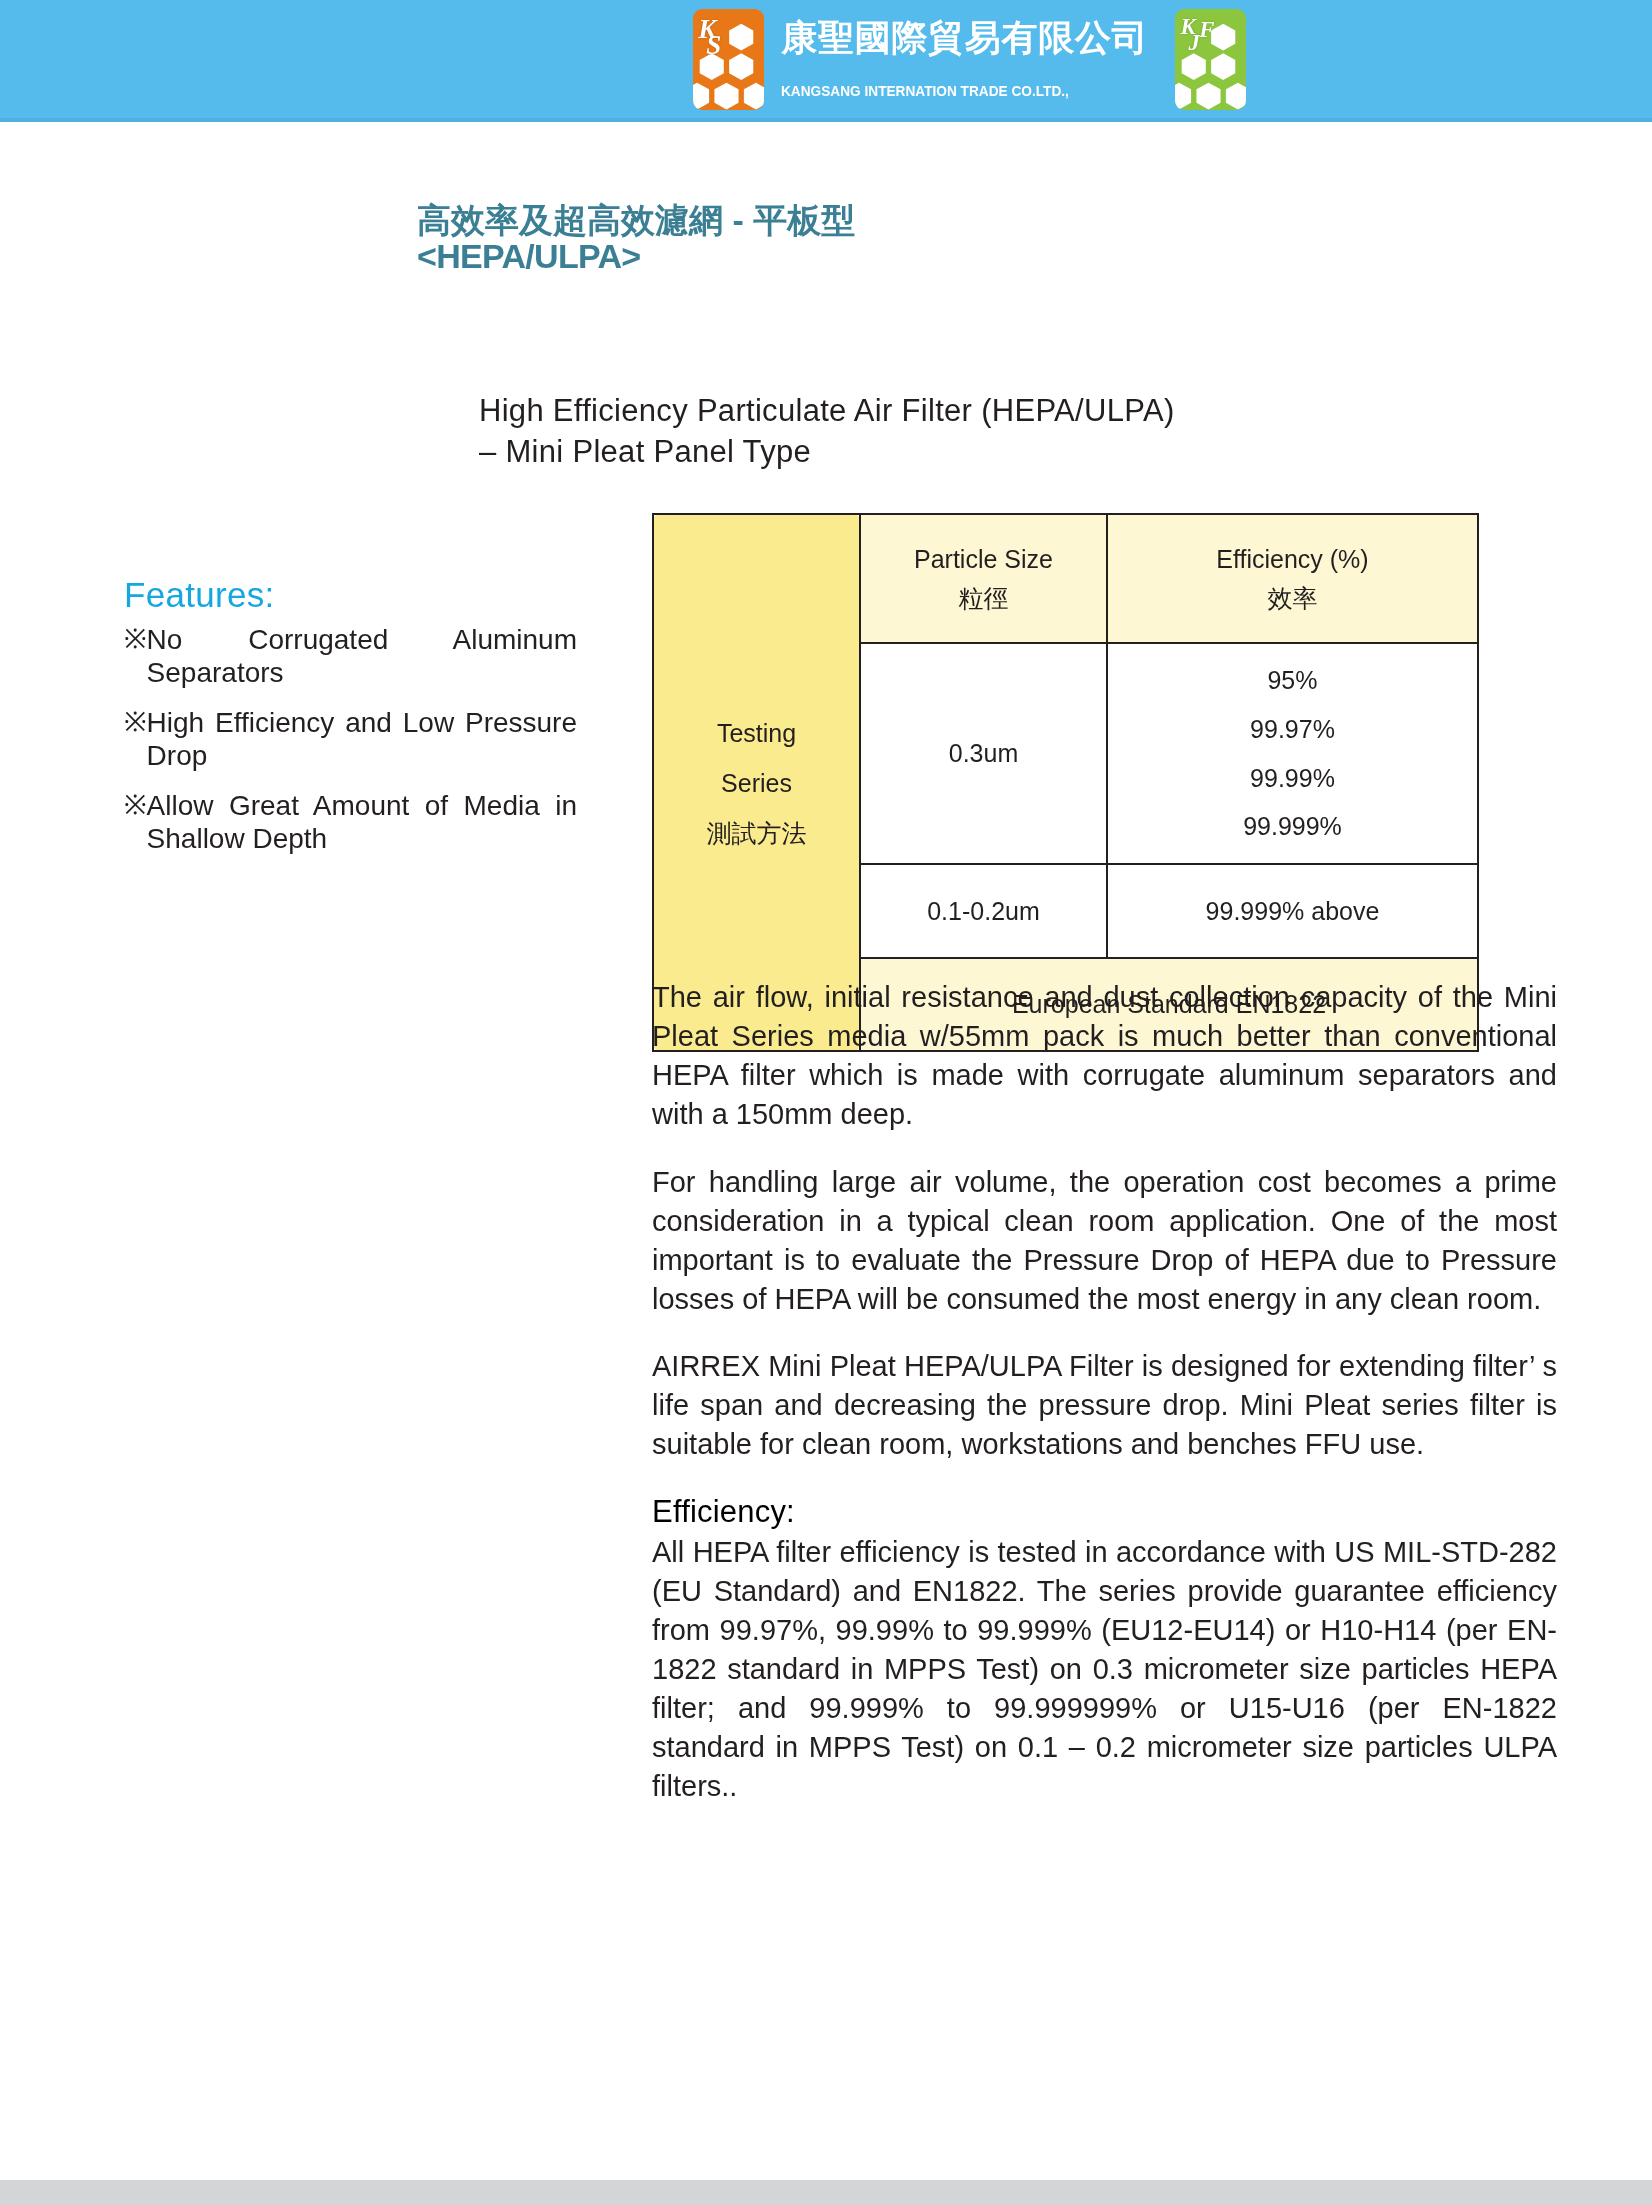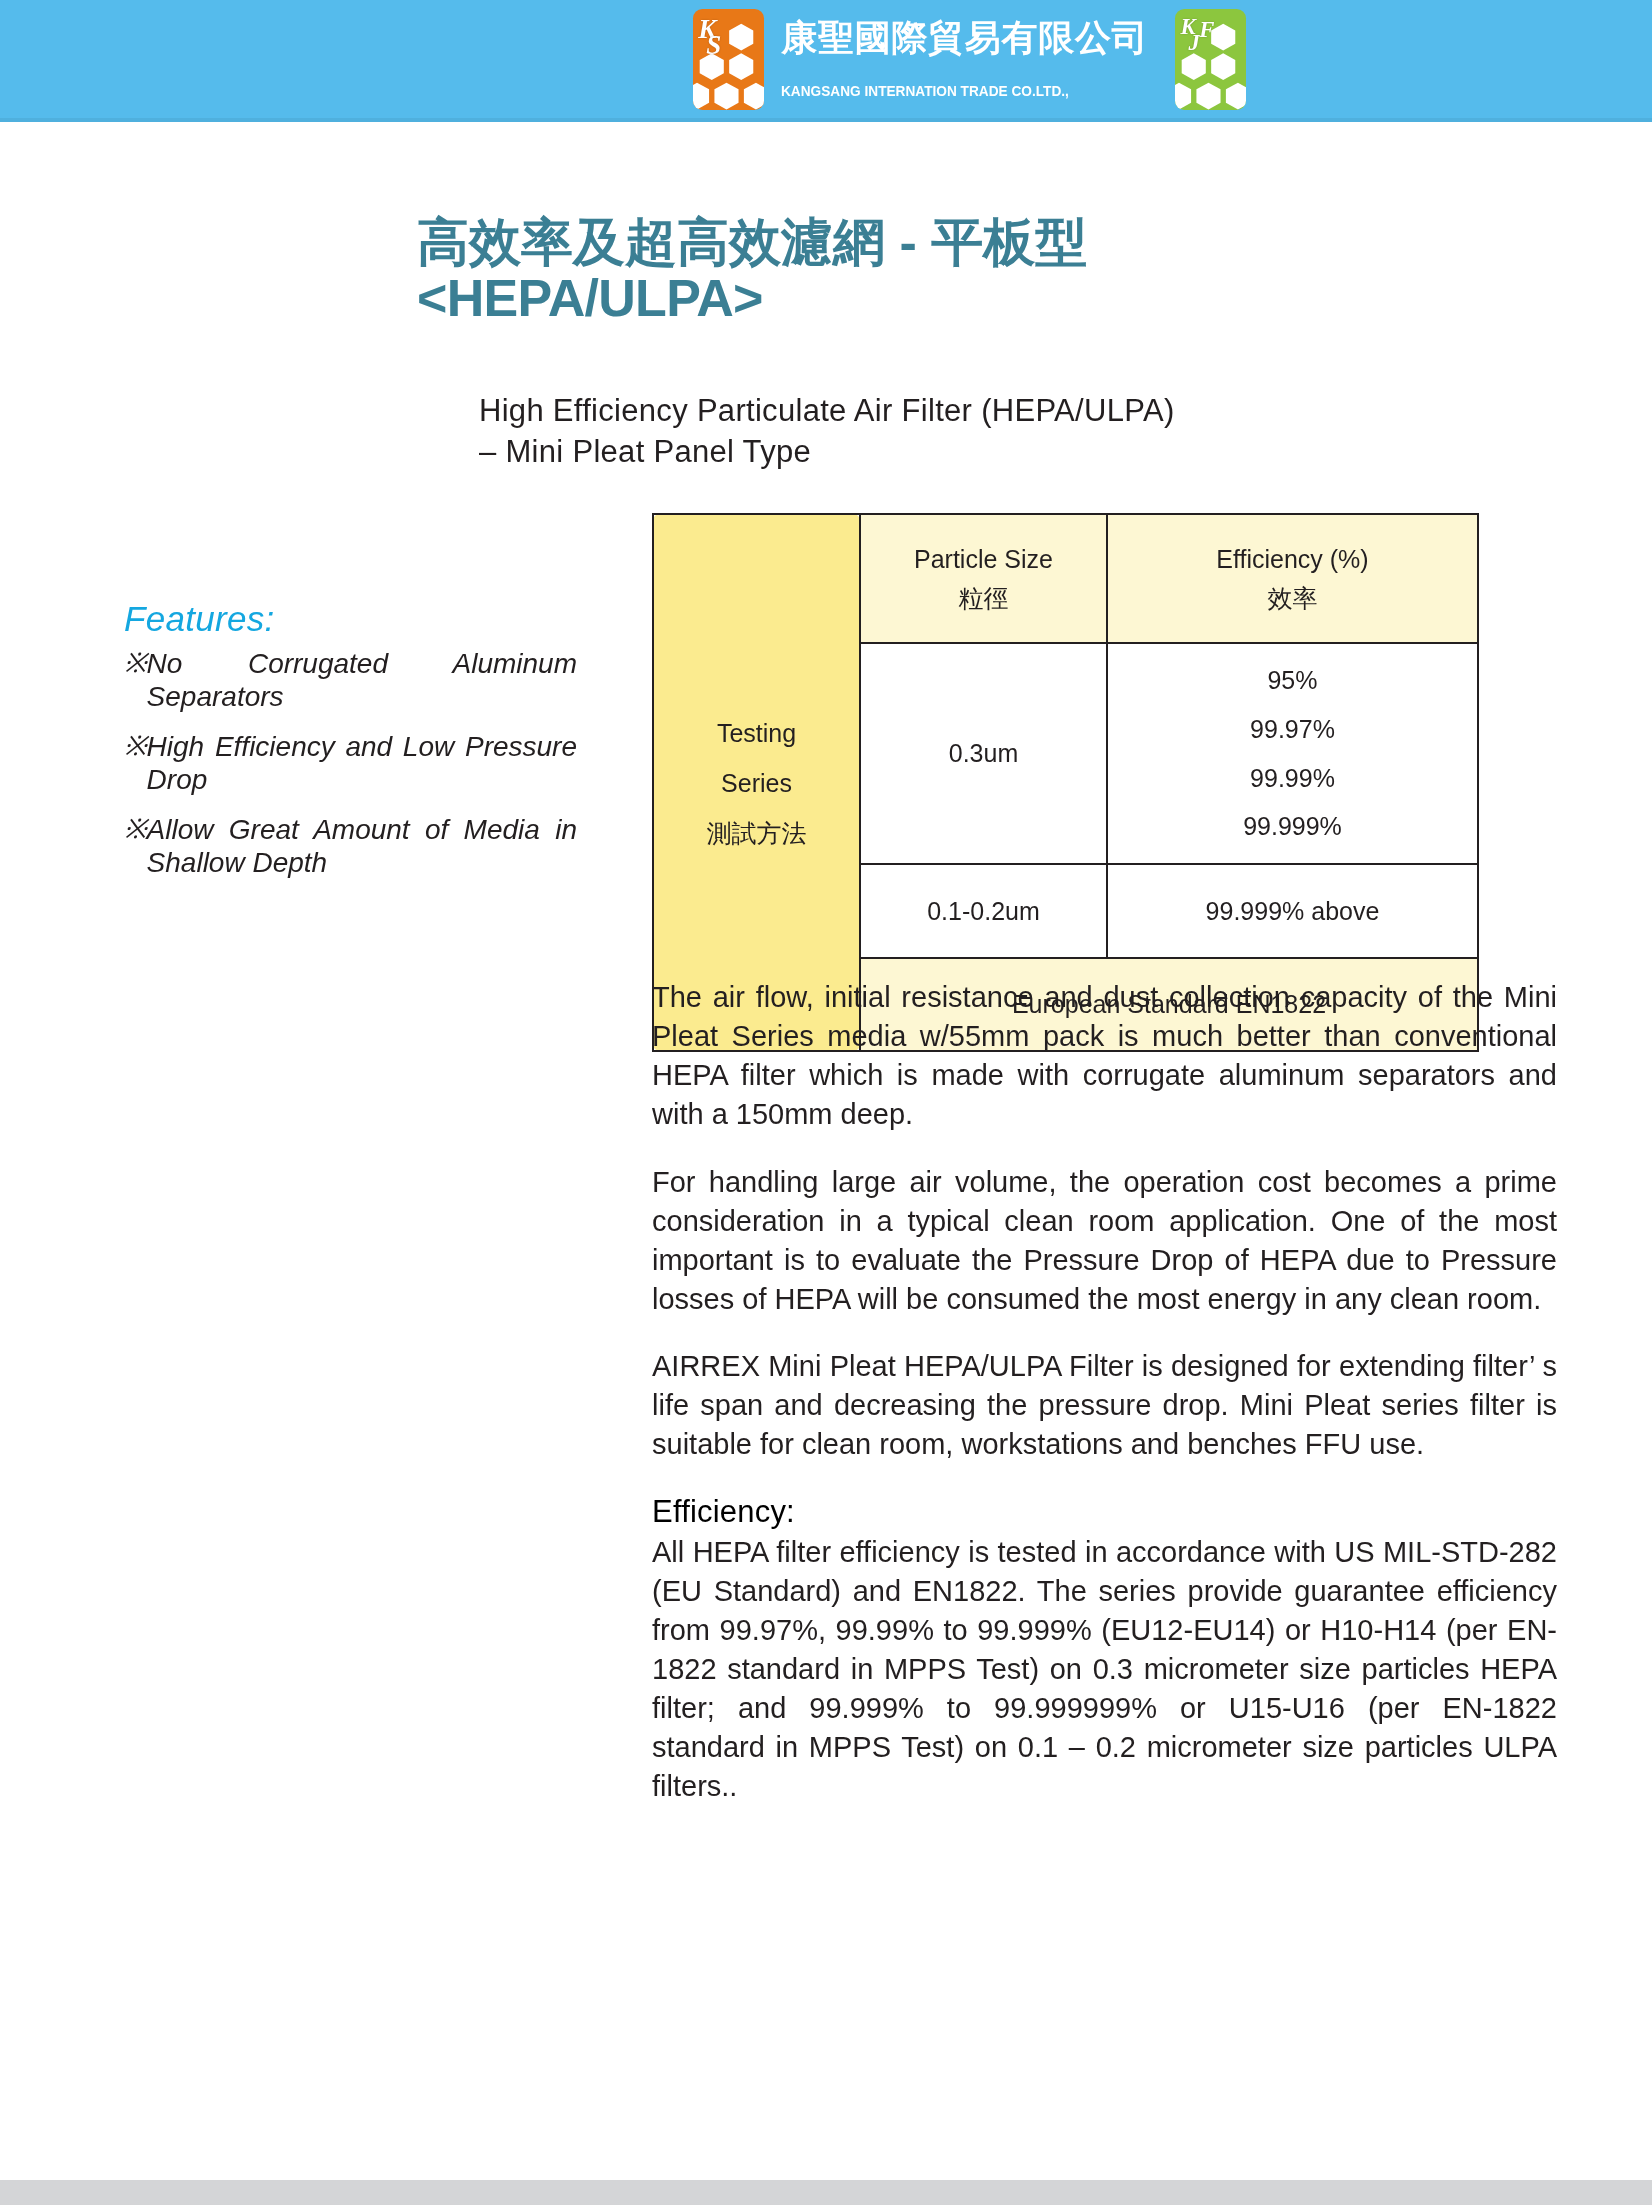"高效率及超高效濾網 - 平板型" .doc-title { font-size: 52px -> 34px }
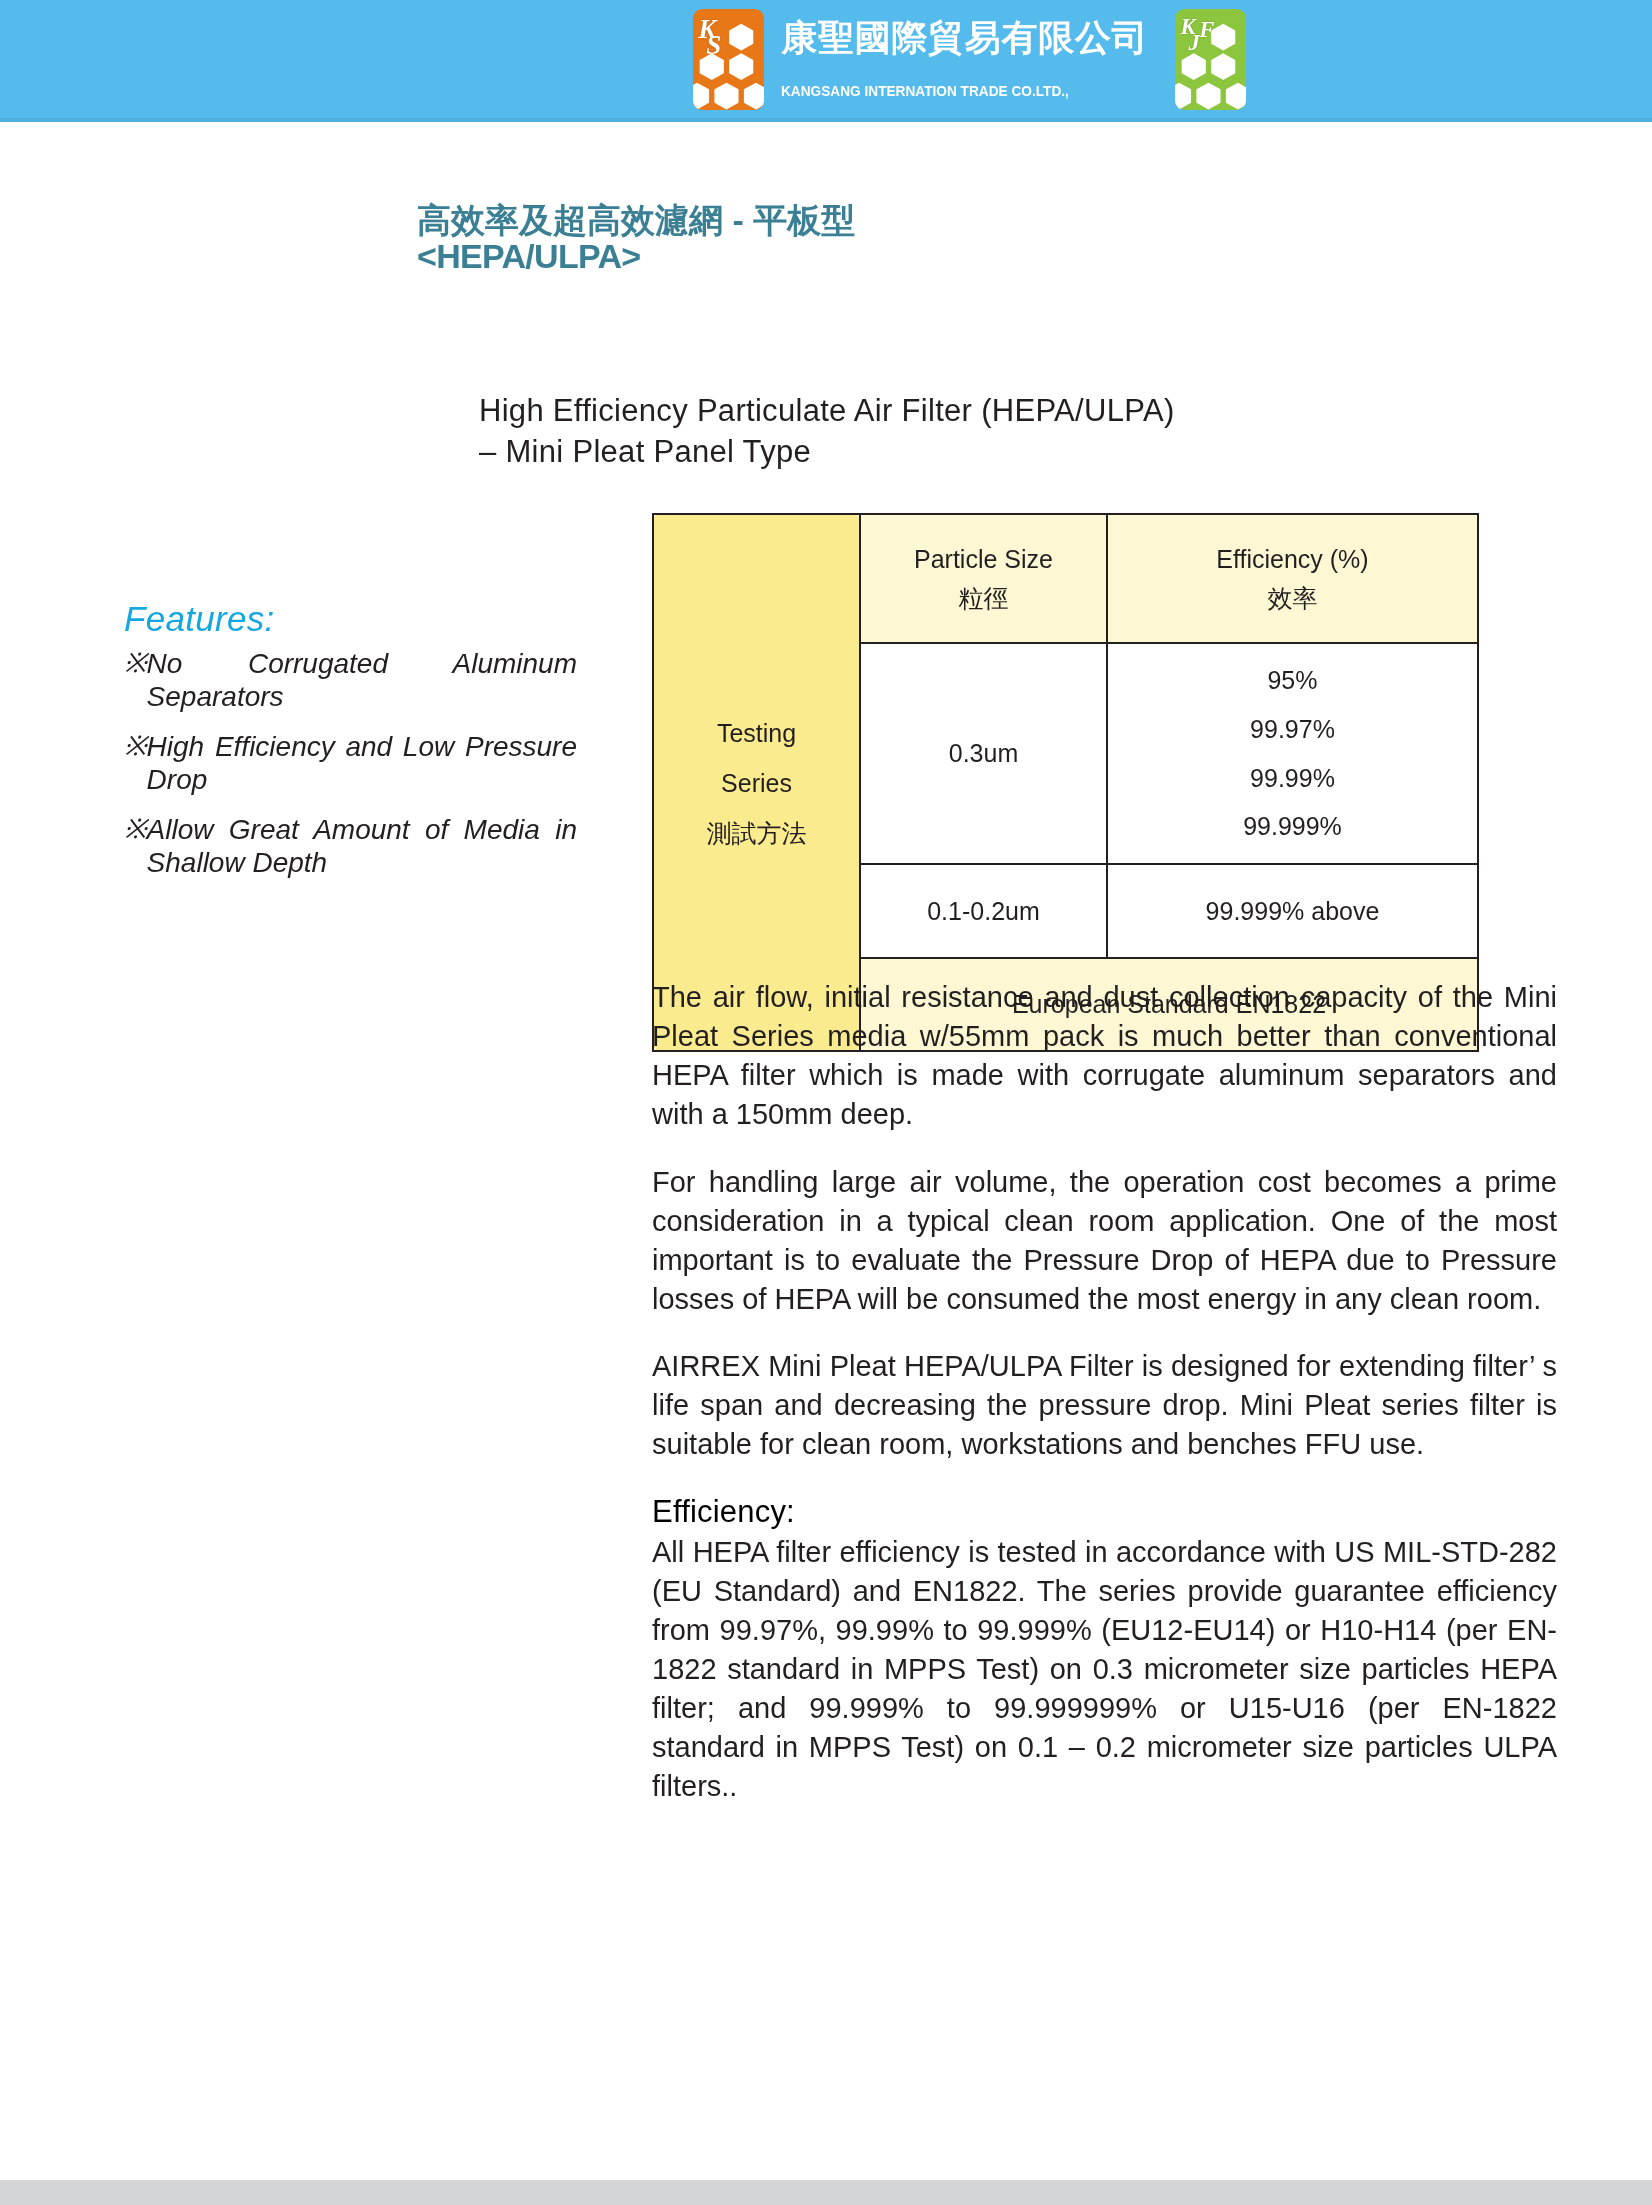"Features:" .features { font-style: italic -> none; top: 600px -> 576px }
